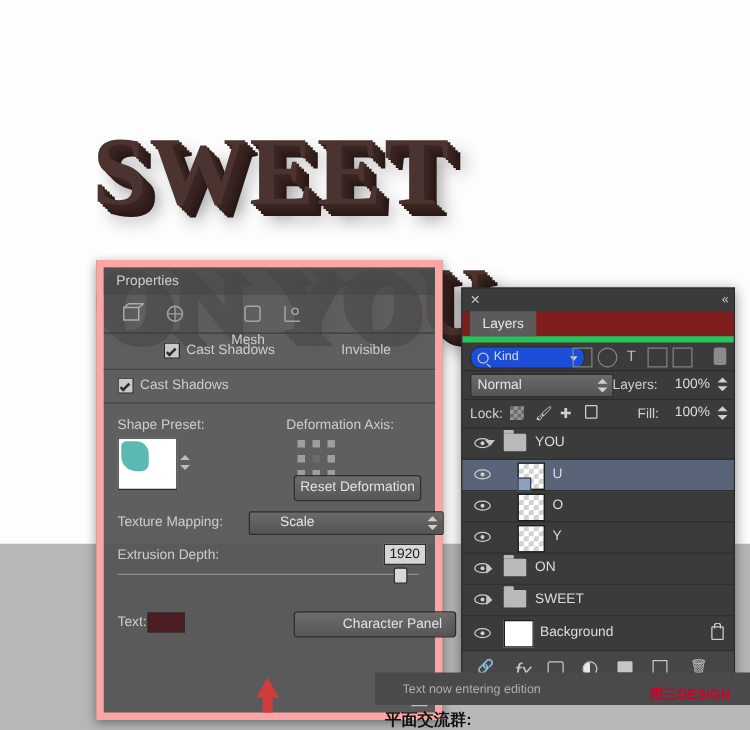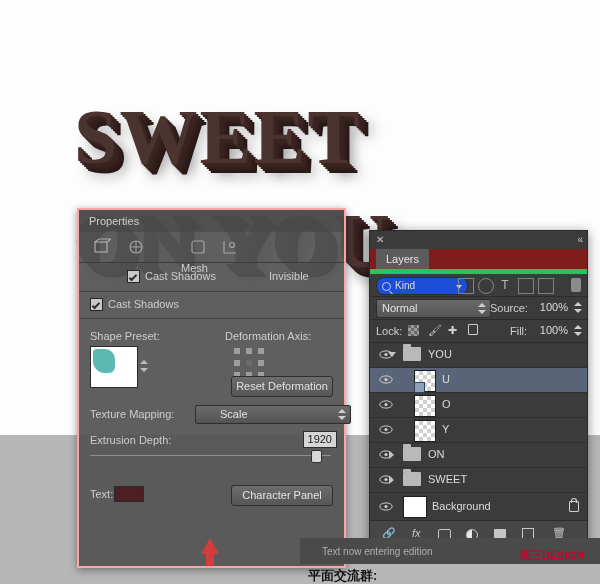"Properties" #props { border: 2px solid #fca5a5 -> 6px solid #fca5a5 }
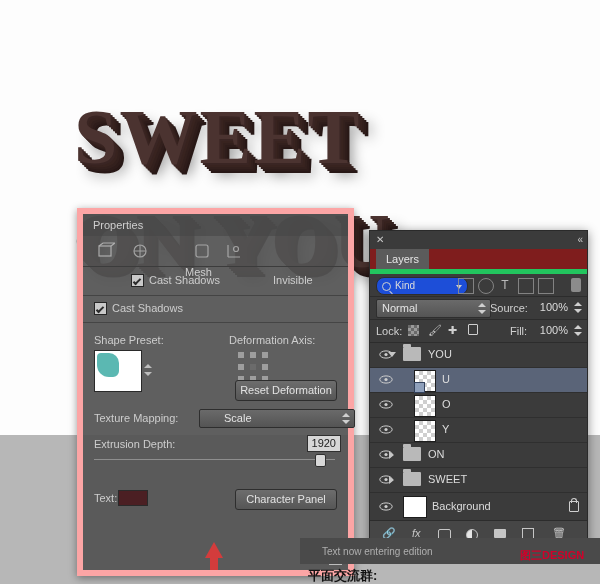"Source:" span { text: Source -> Layers }
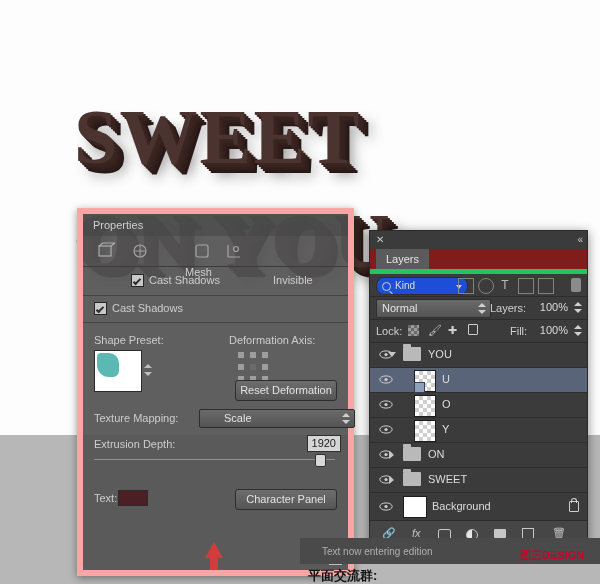"Character Panel" div.btn { padding-left: none -> 28px }
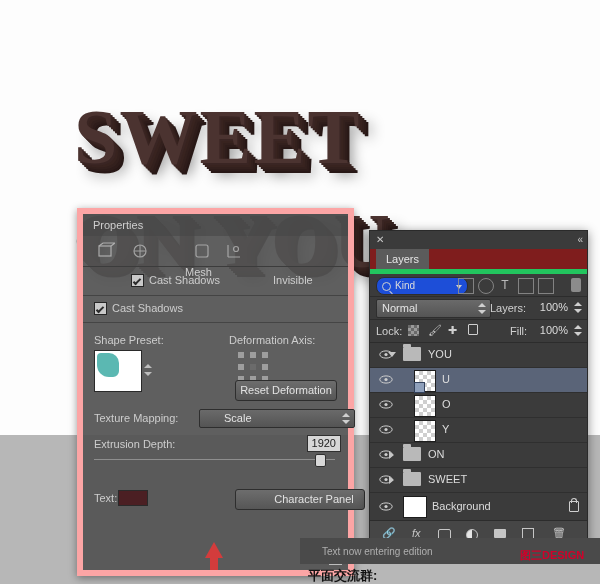"fx" span { font-size: 11px -> 17px }
